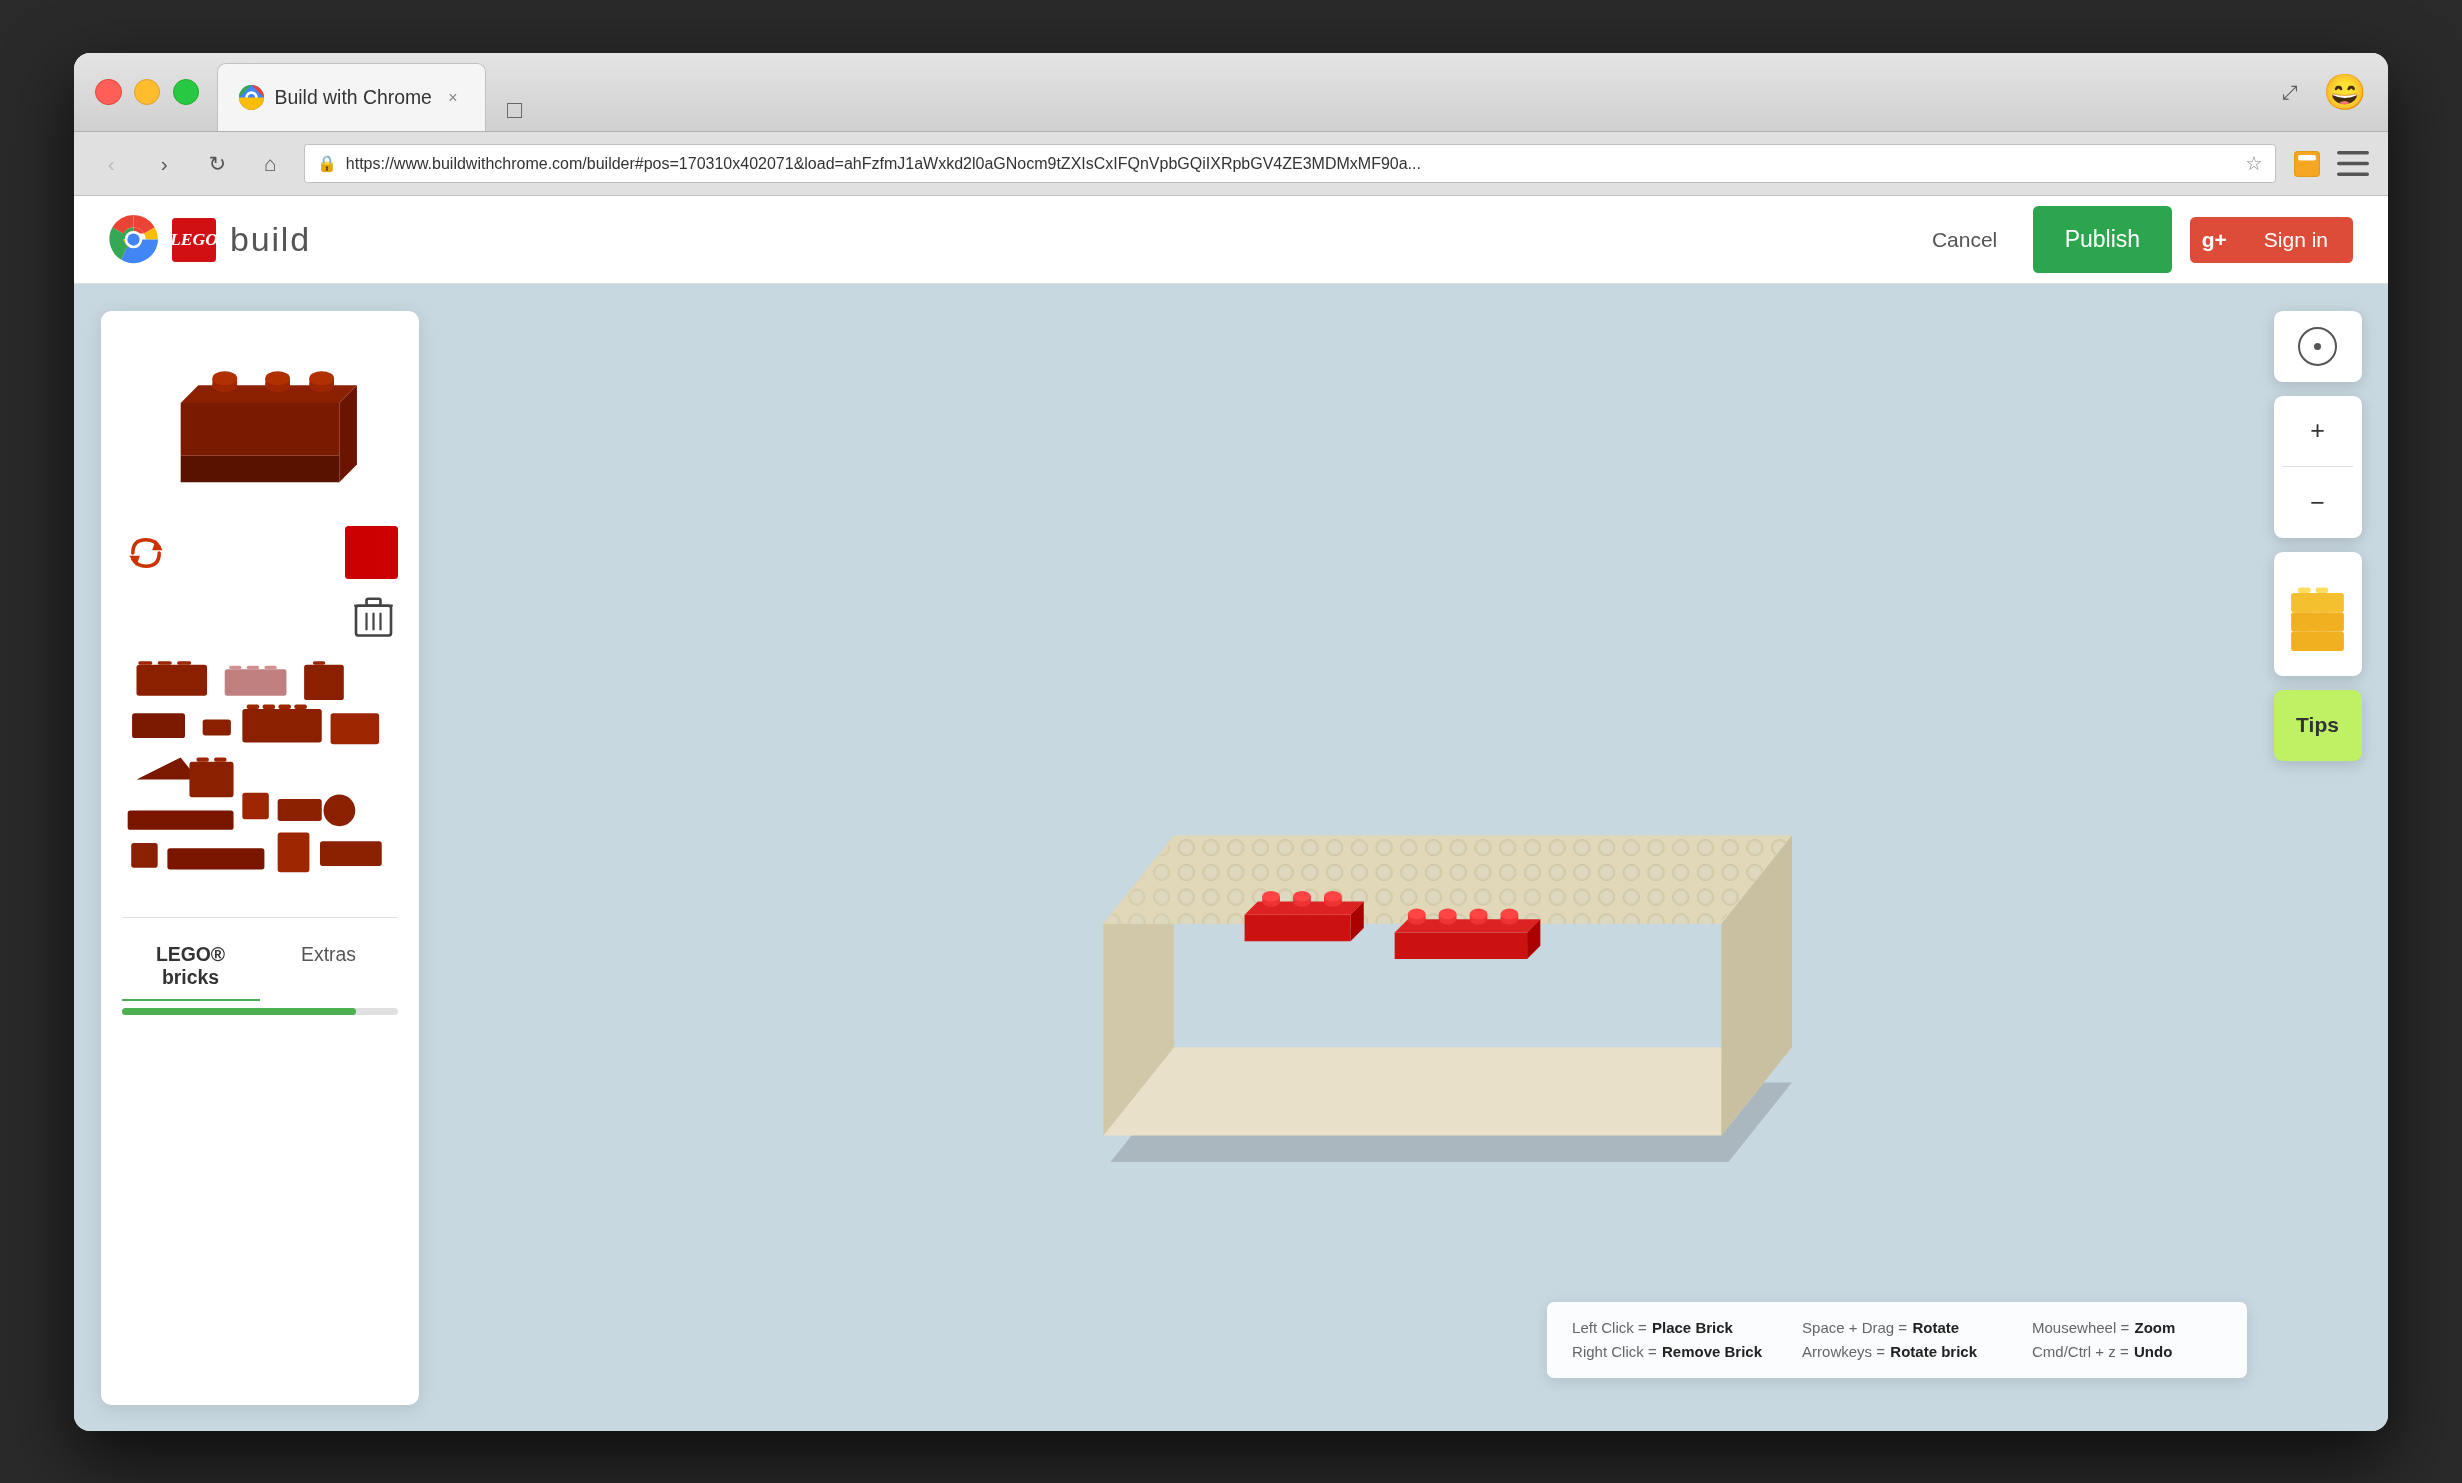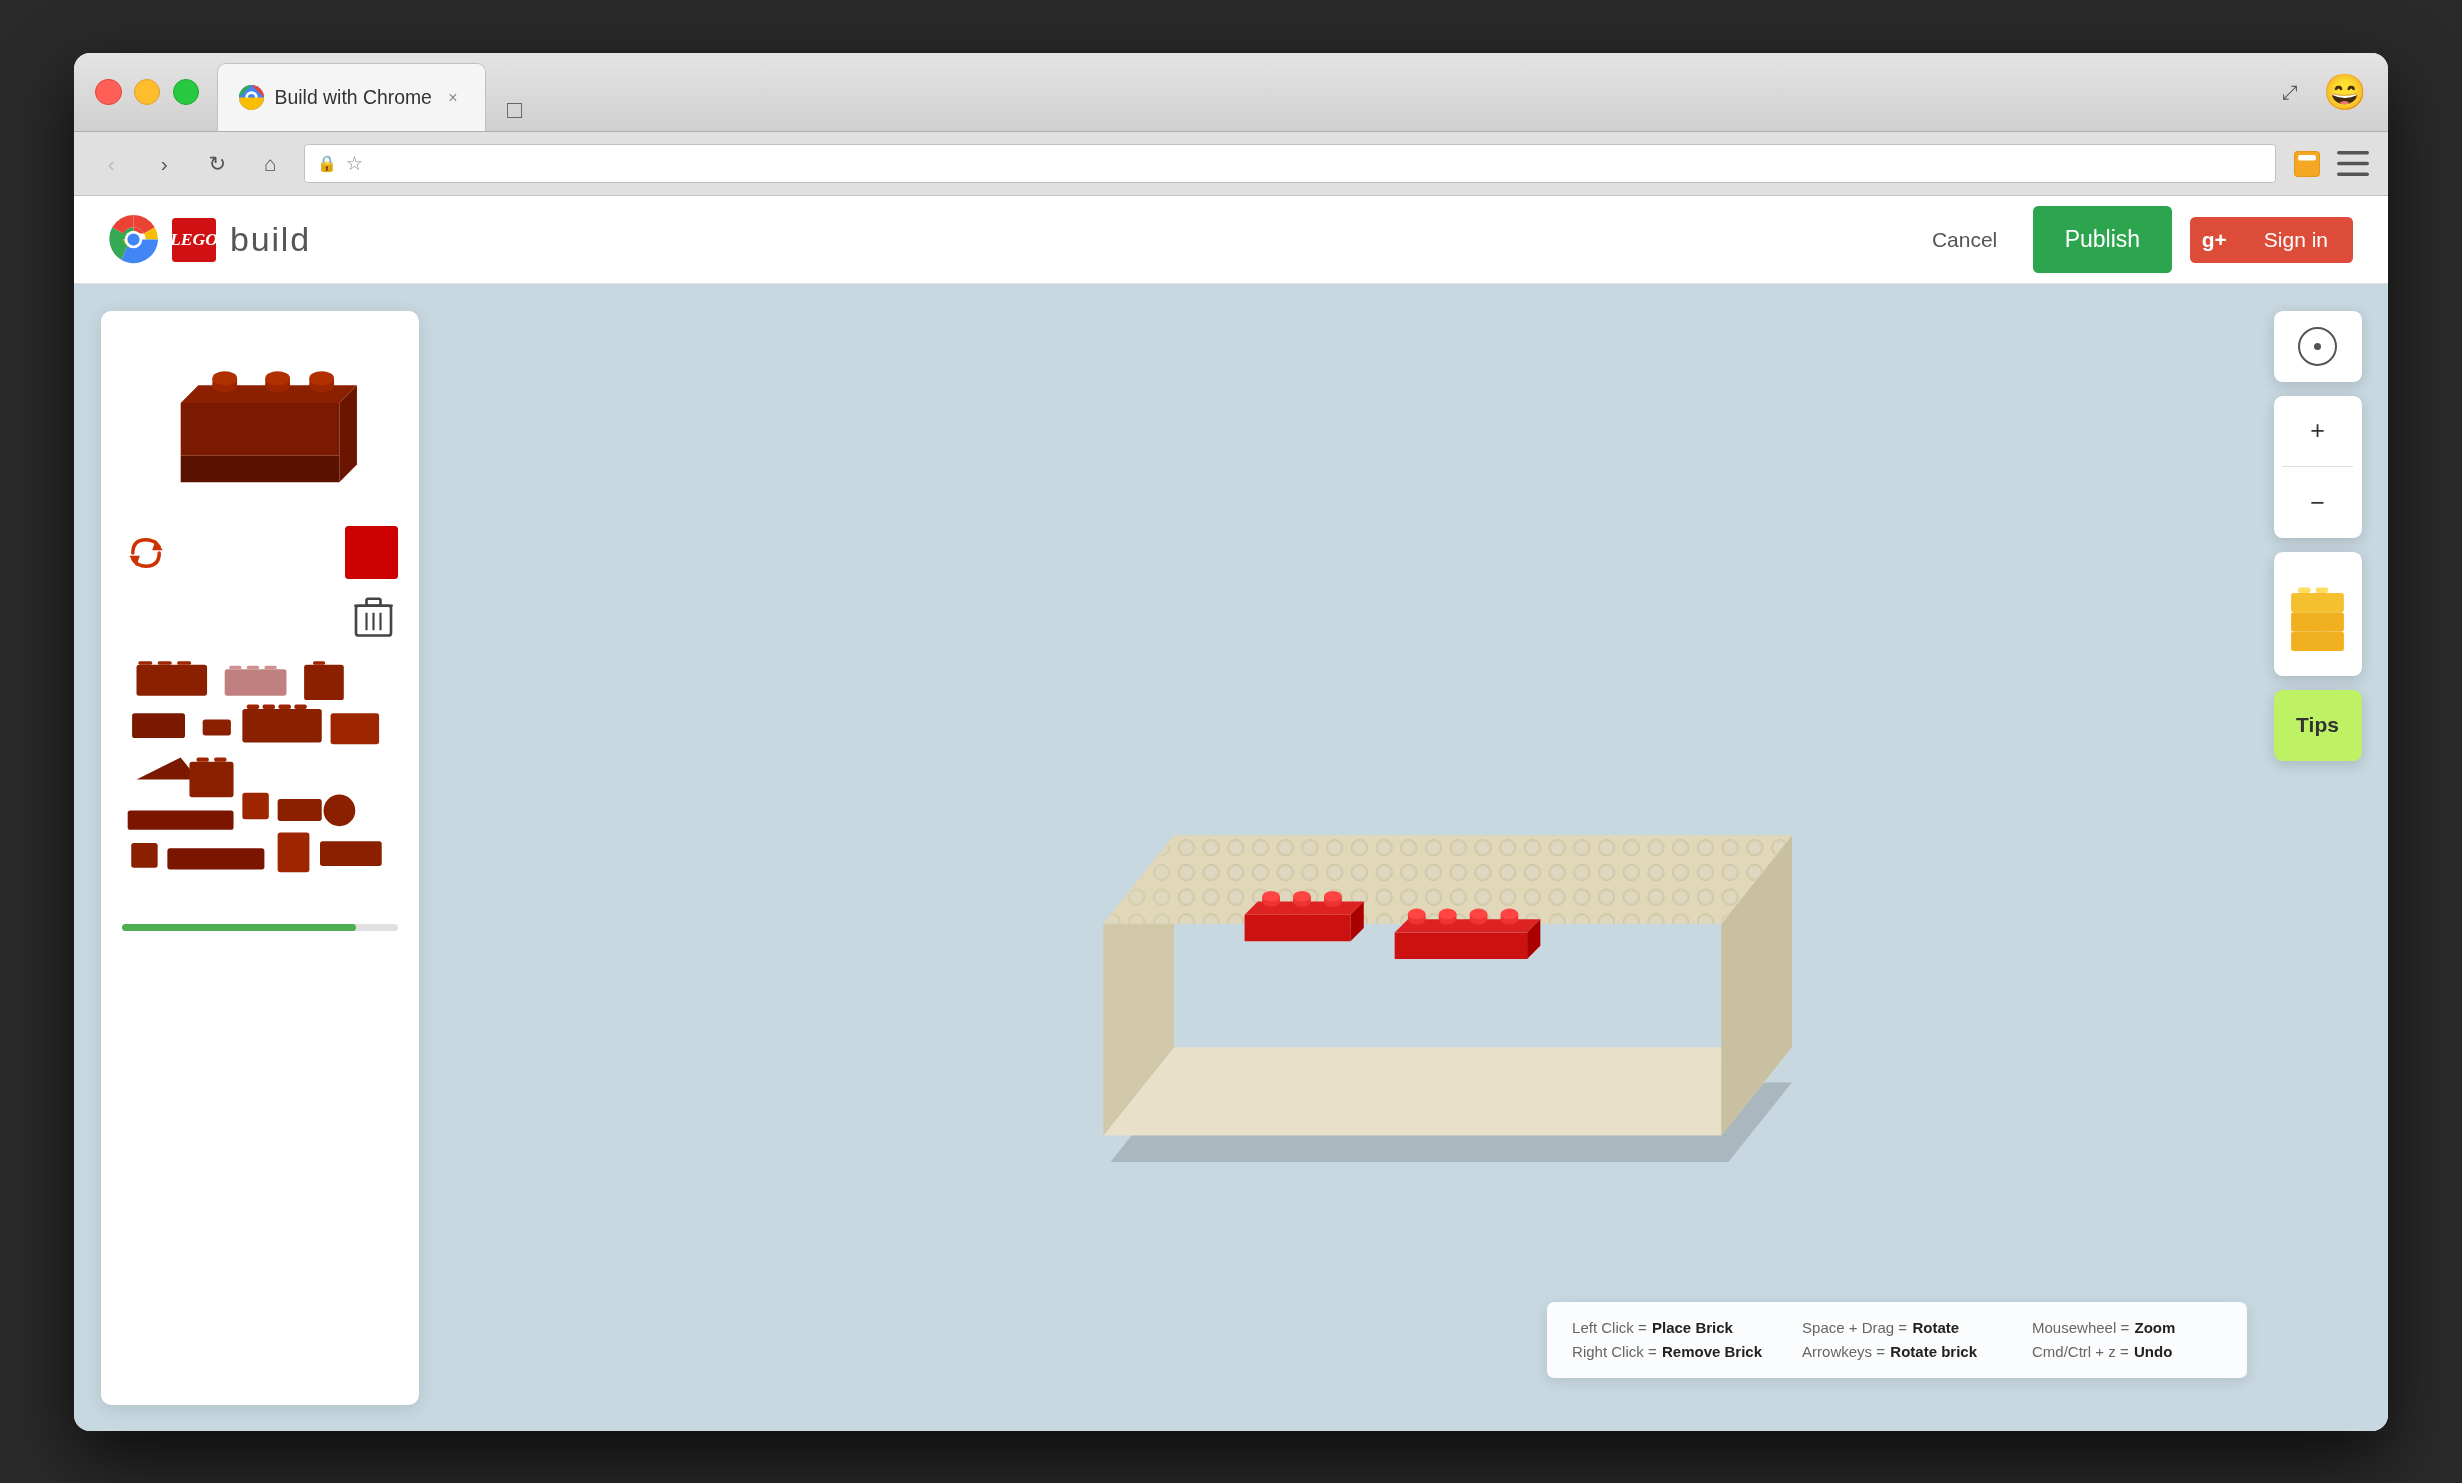"https://www.buildwithchrome.com/builder#" span.url-text { html: none -> <span>https://www.buildwithchrome.com/builder#pos=170310x402071&amp;load=ahFzfmJ1aWxkd2l0aGNocm9tZXIsCxIFQnVpbGQiIXRpbGV4ZE3MDMxMF90a...</span> }
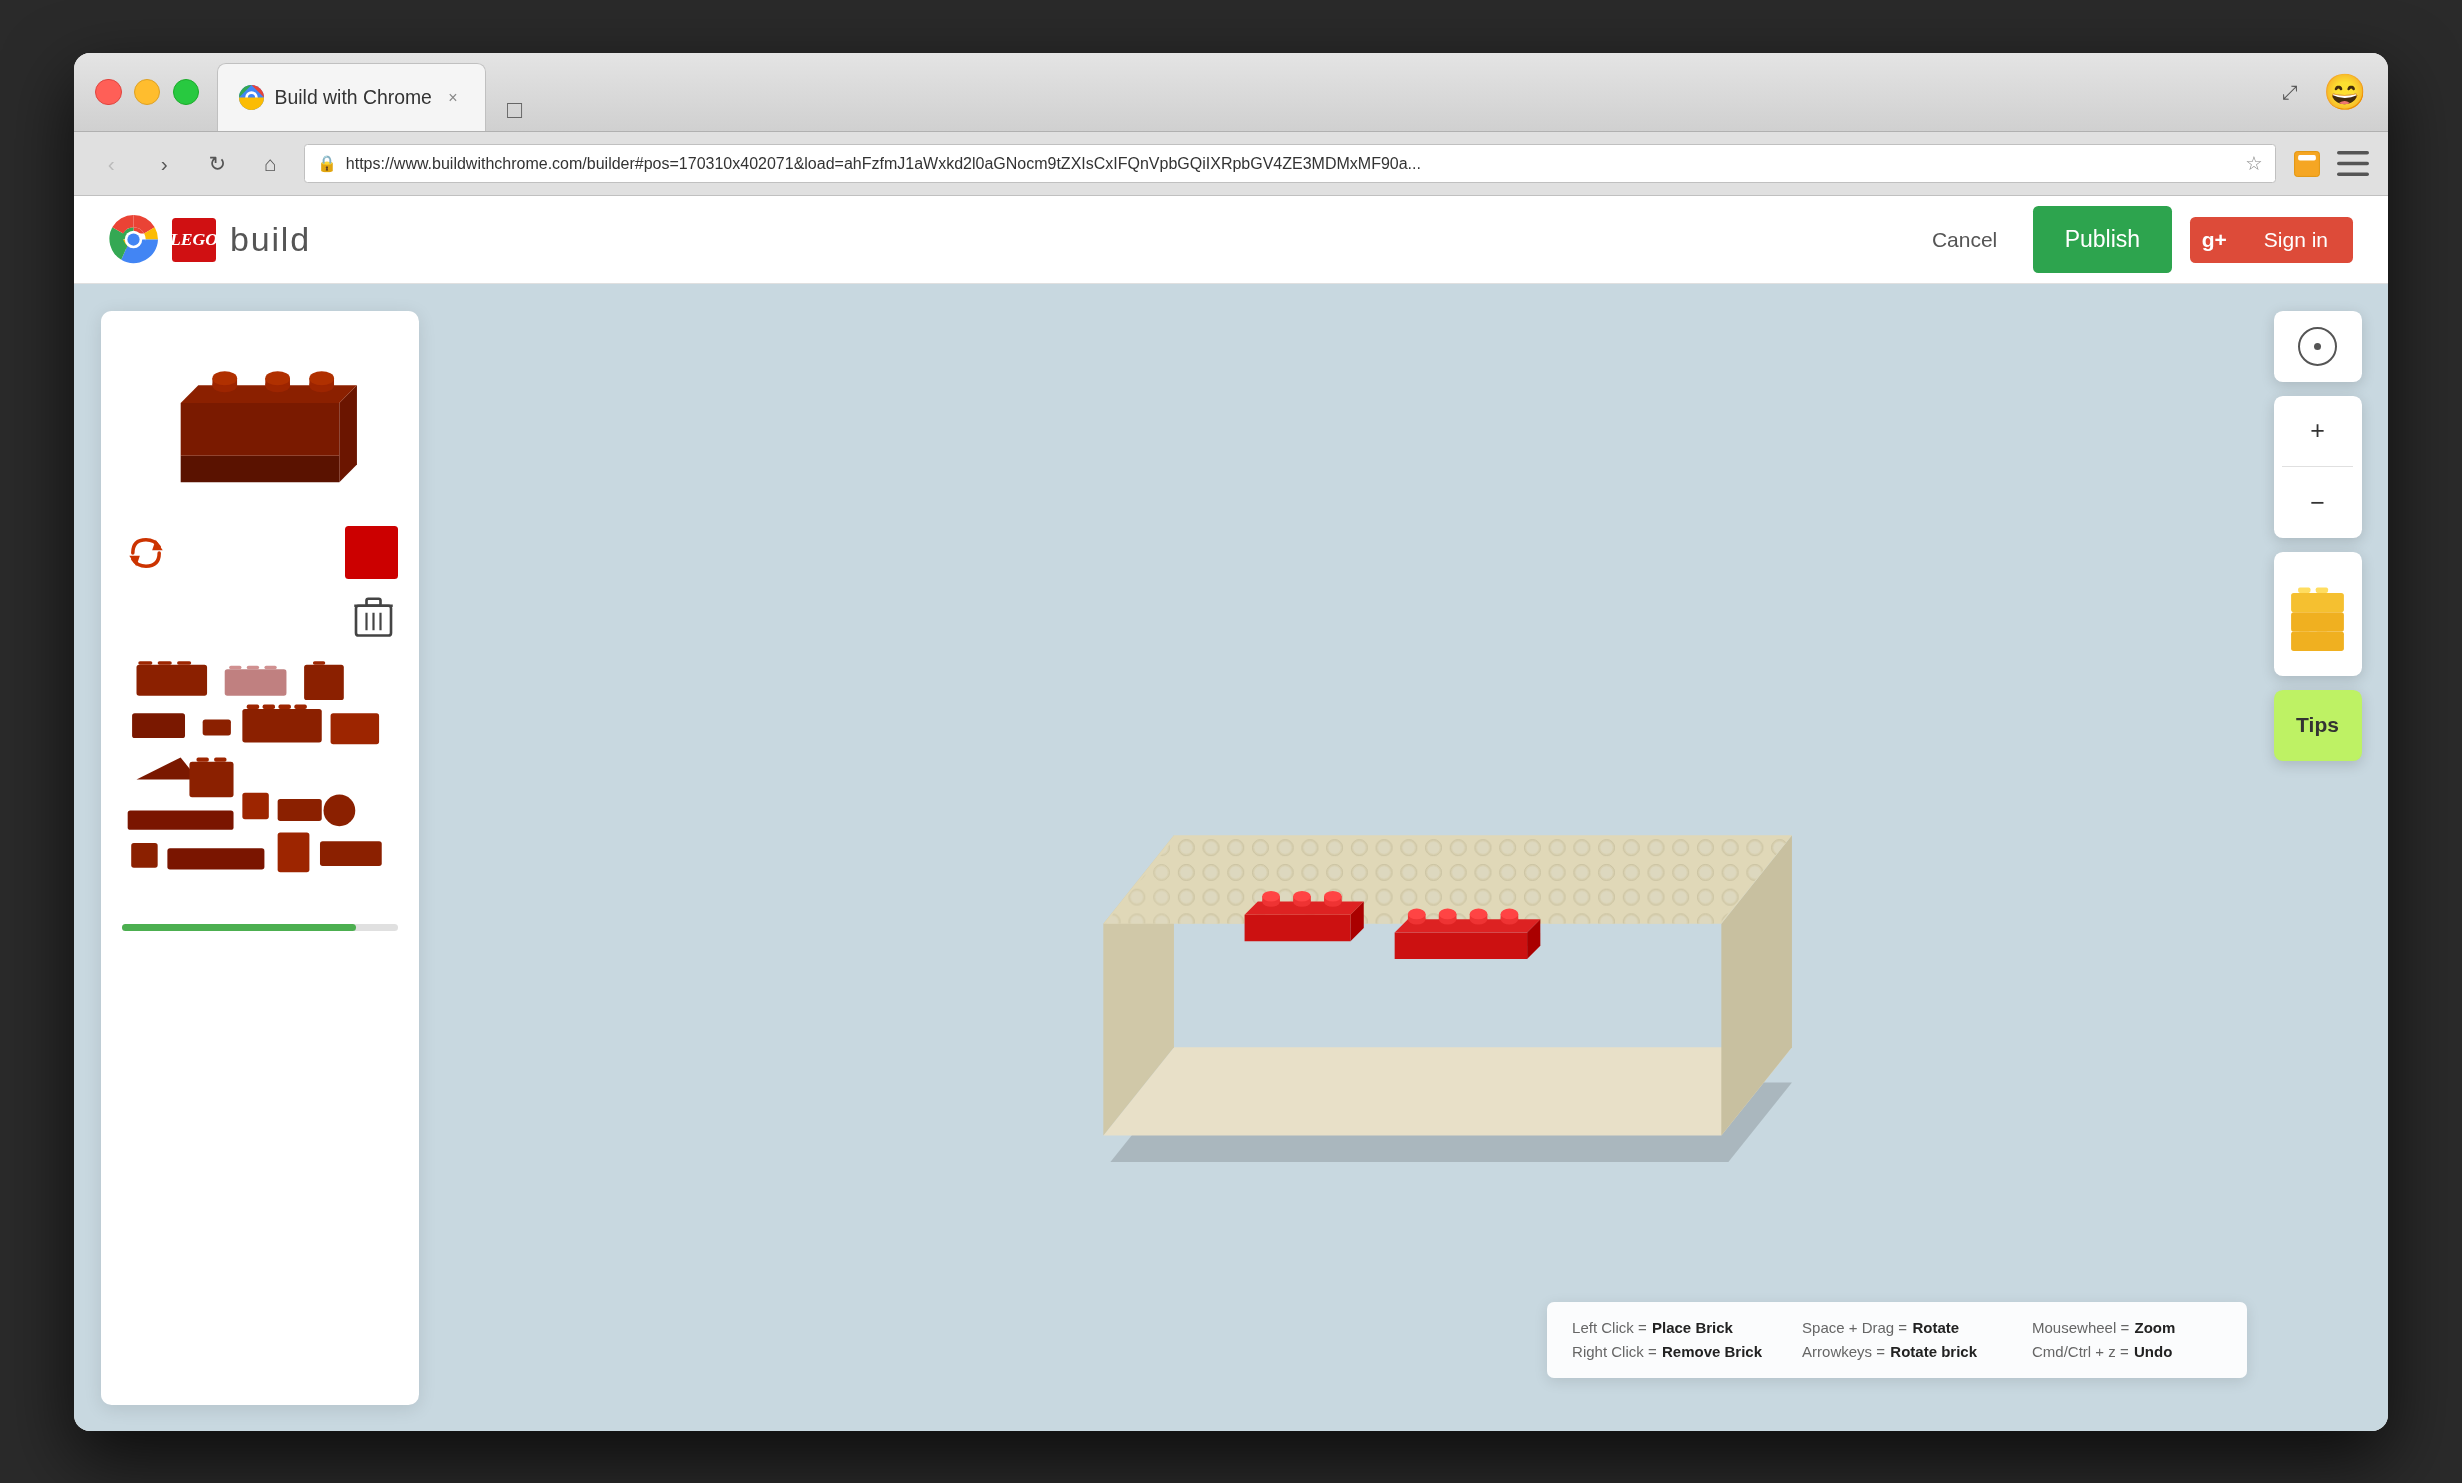"LEGO® bricks" div.panel-tabs { html: none -> <div> <div>LEGO® bricks</div> <div>Extras</div> </div> }
